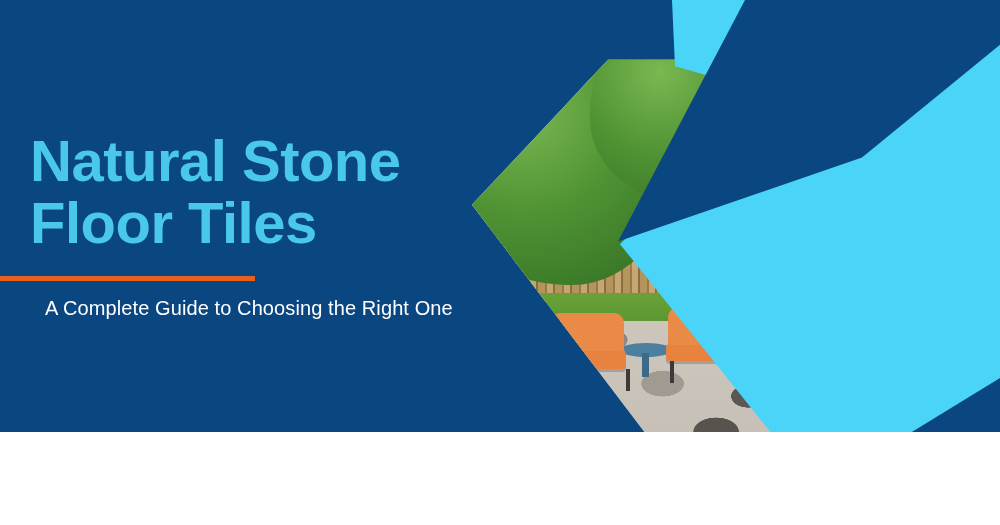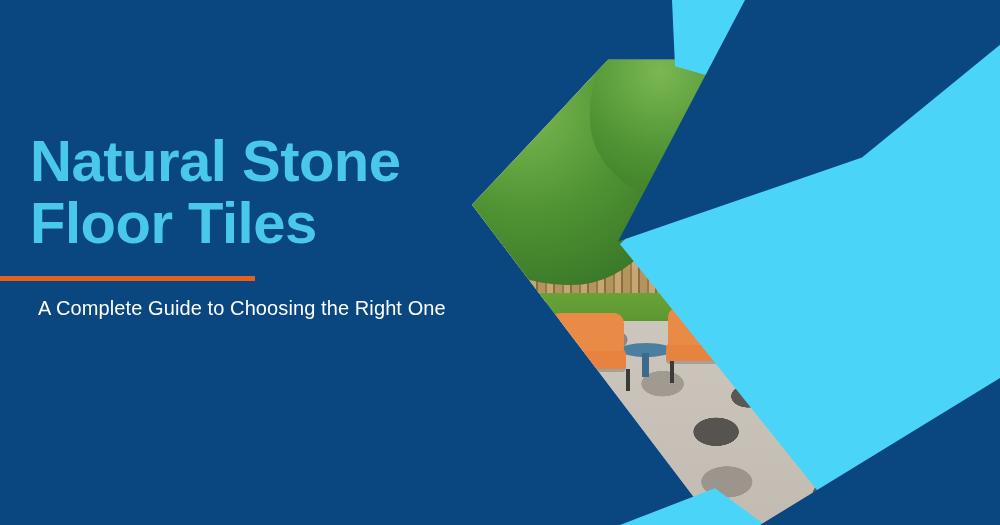"Natural Stone" #banner { height: 525px -> 432px }
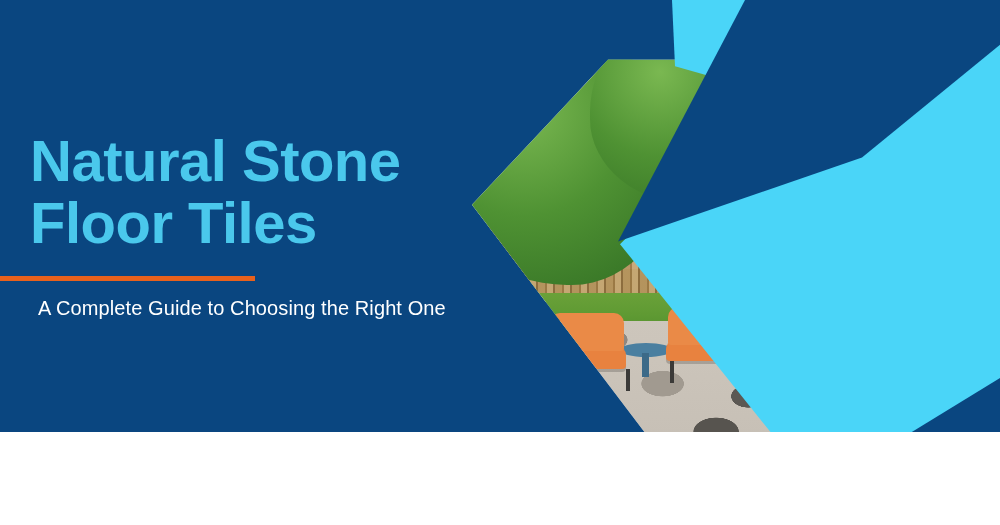"A Complete Guide to Choosing" .subhead { margin: 16px 0 0 8px -> 16px 0 0 15px }
